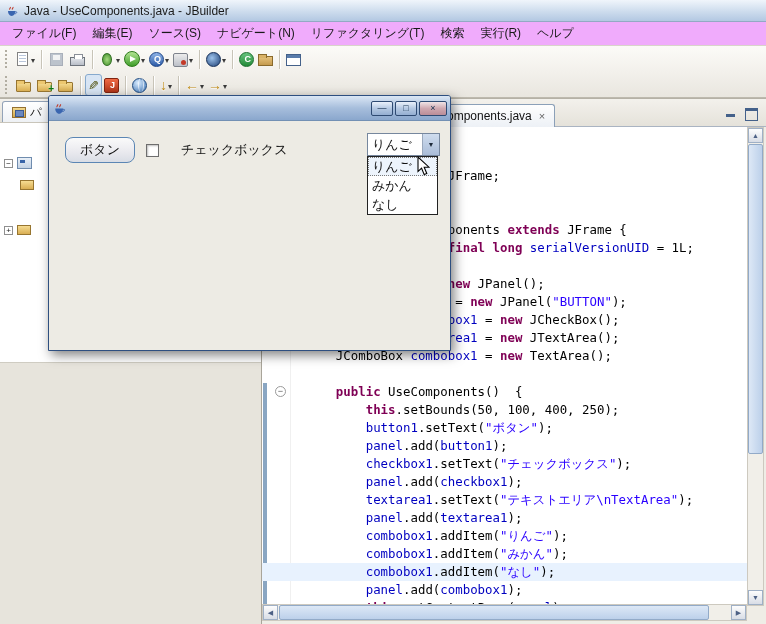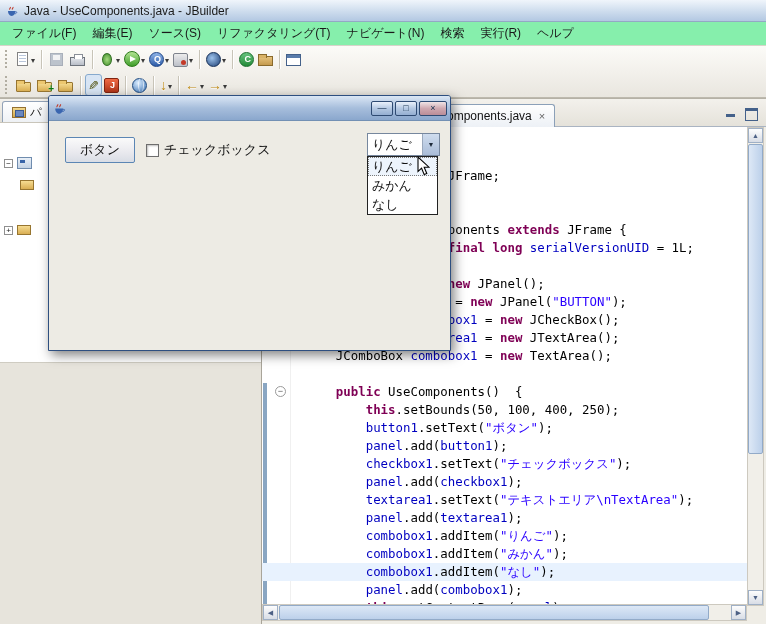"ファイル(F)" .menubar { background: #86efac -> #f0abfc }
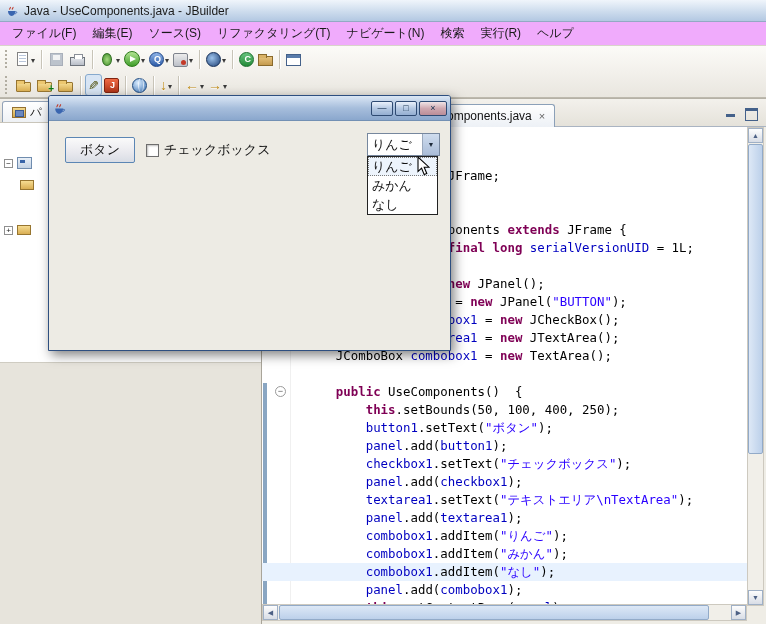"リファクタリング(T)" span.menu-item { order: before "ナビゲート(N)" -> after "ナビゲート(N)" }
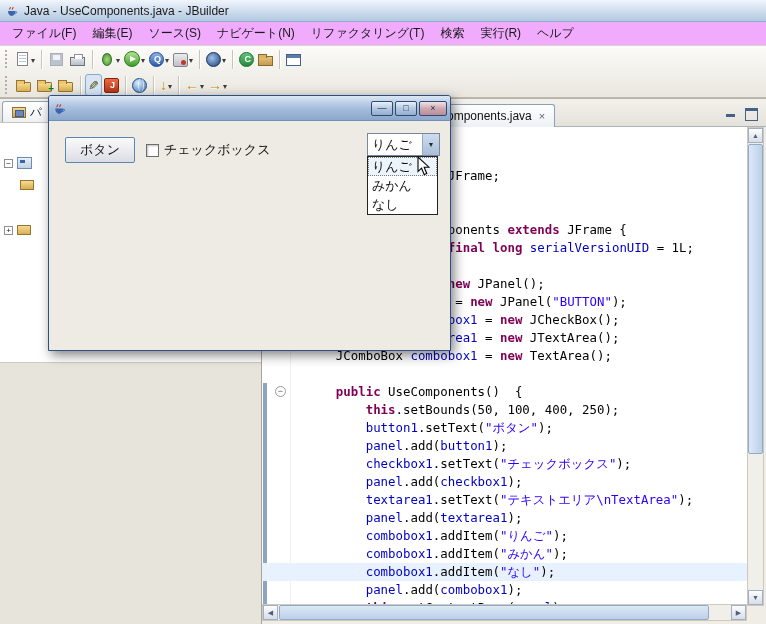"ボタン" .app-button { border-radius: 2px -> 8px }
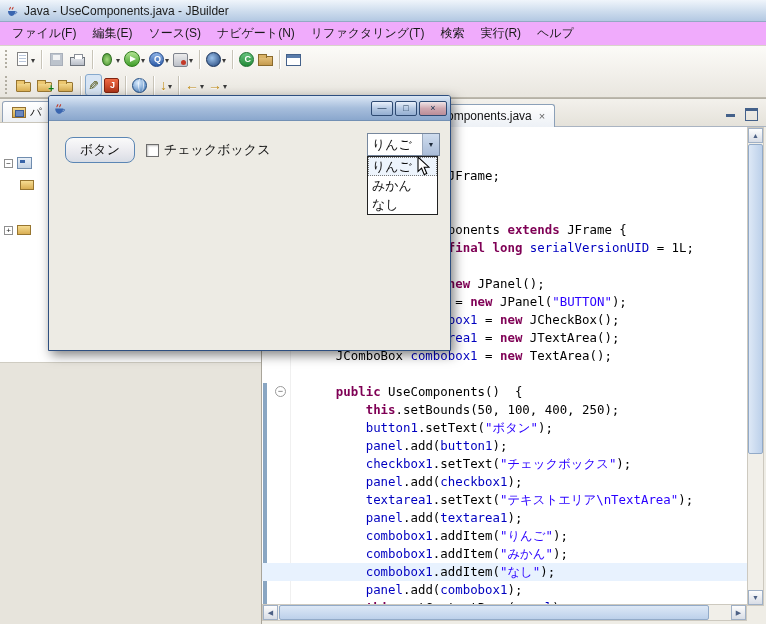"チェックボックス" .app-checkbox { gap: 5px -> 22px }
